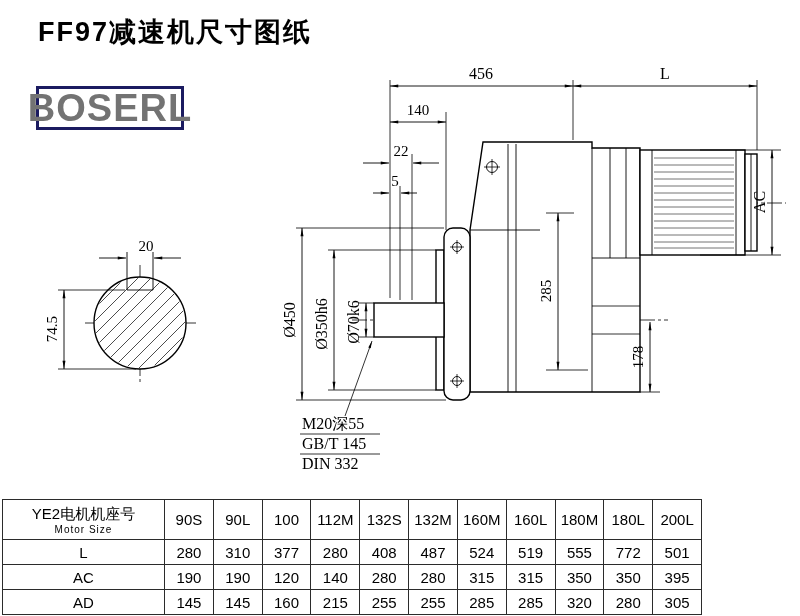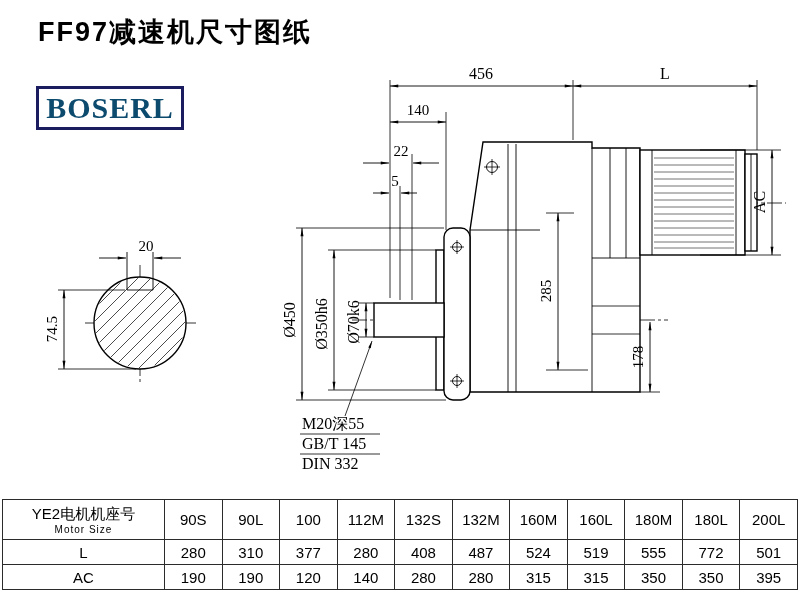"BOSERL" .logo span { color: #0c4a6e -> #737373; font-family: Liberation Serif, serif -> Liberation Sans, sans-serif; font-size: 30px -> 38px }
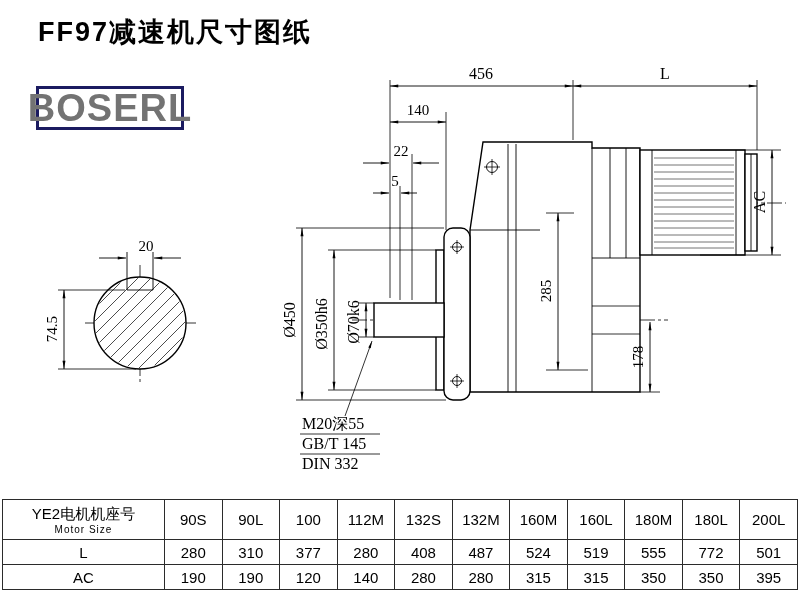"YE2电机机座号" table.size-table { width: 796px -> 700px }
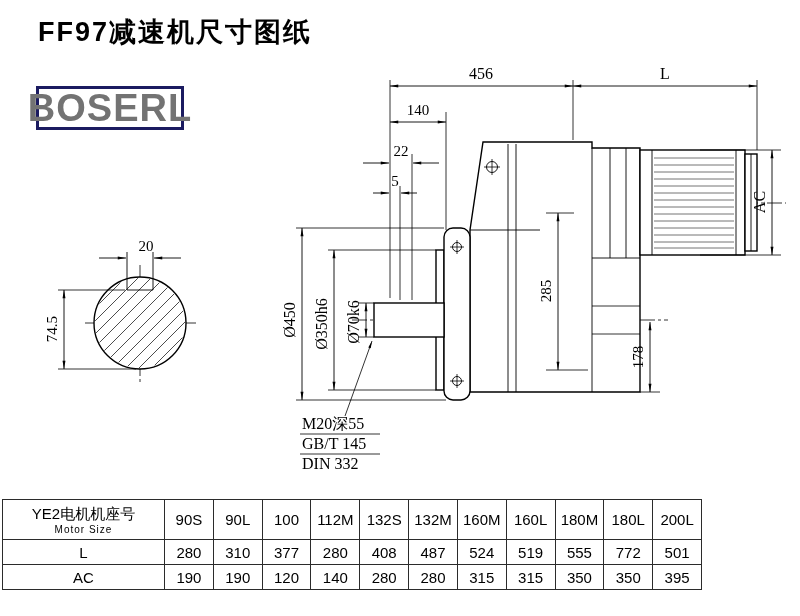"AD" tr.datarow { html: none -> <tr> <th>AD</th> <td>145</td> <td>145</td> <td>160</td> <td>215</td> <td>255</td> <td>255</td> <td>285</td> <td>285</td> <td>320</td> <td>280</td> <td>305</td> </tr> }
